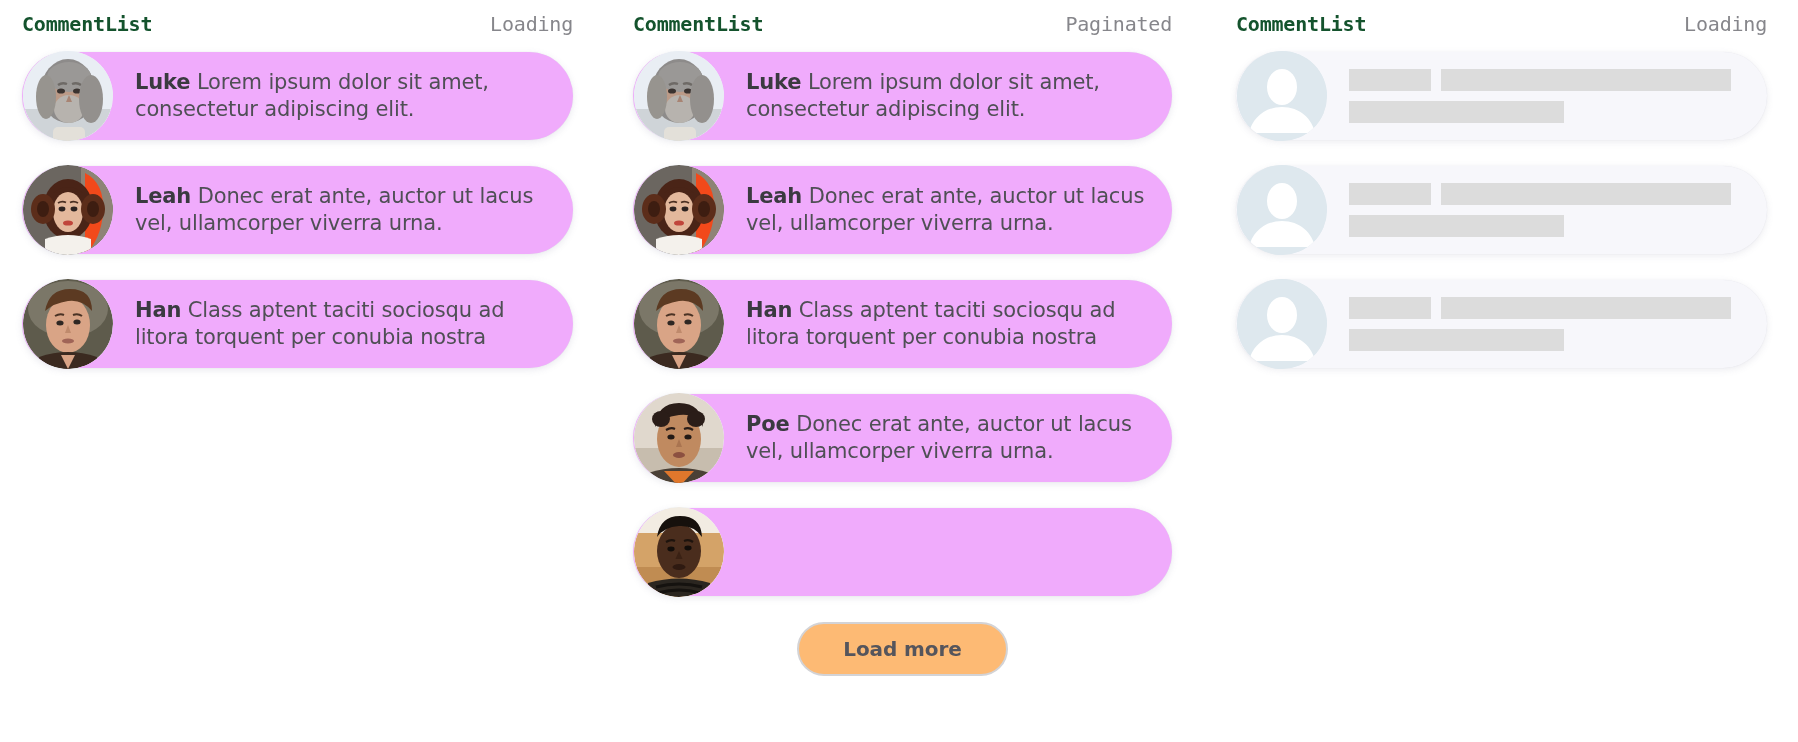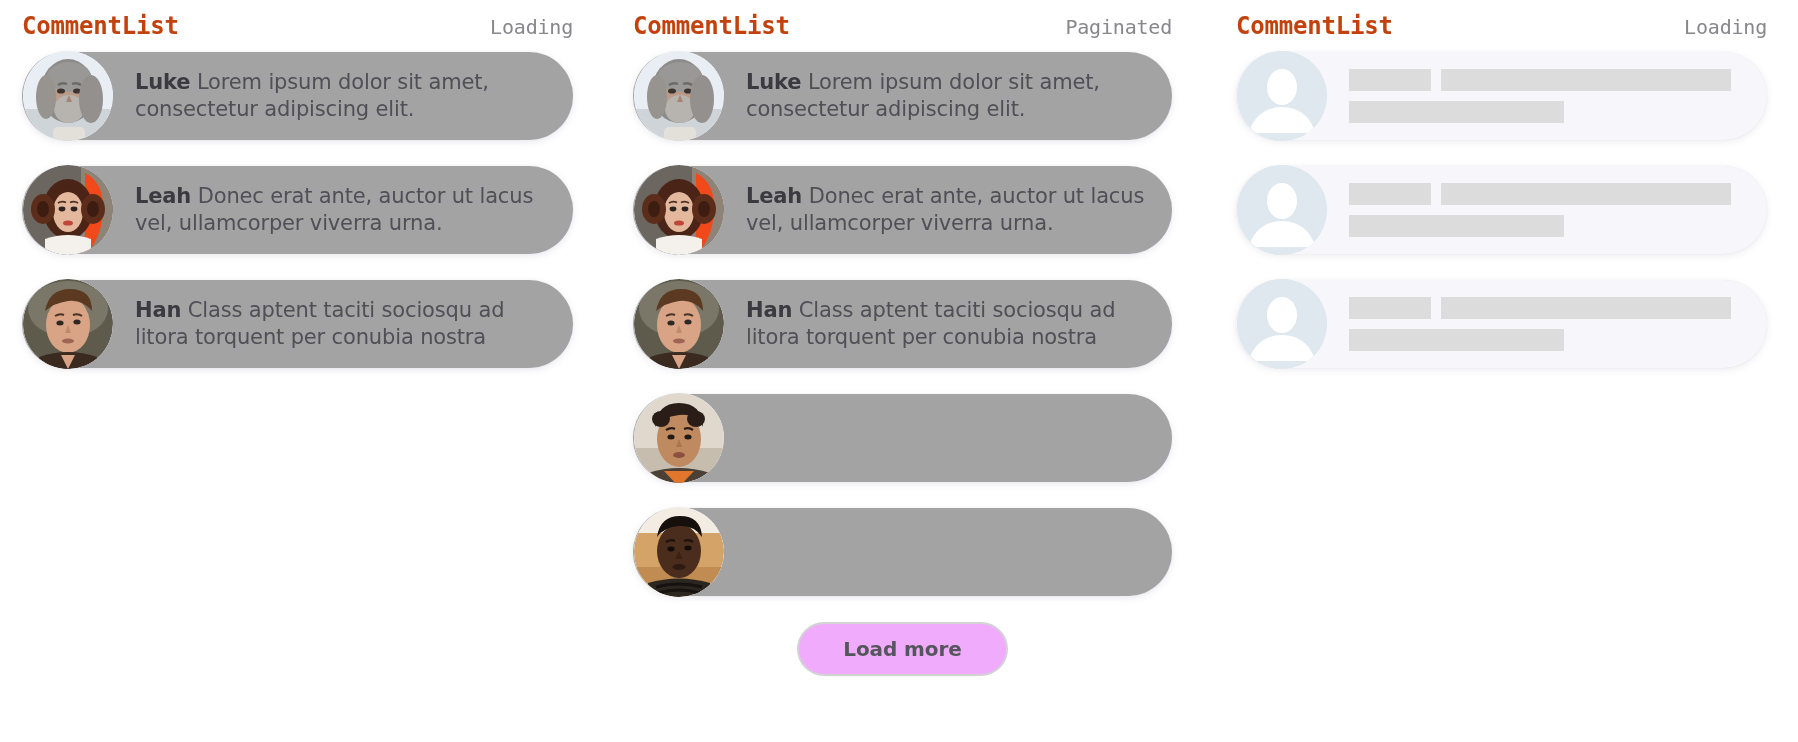"CommentList" .col-title { color: #c2410c -> #14532d; font-size: 24px -> 20px }
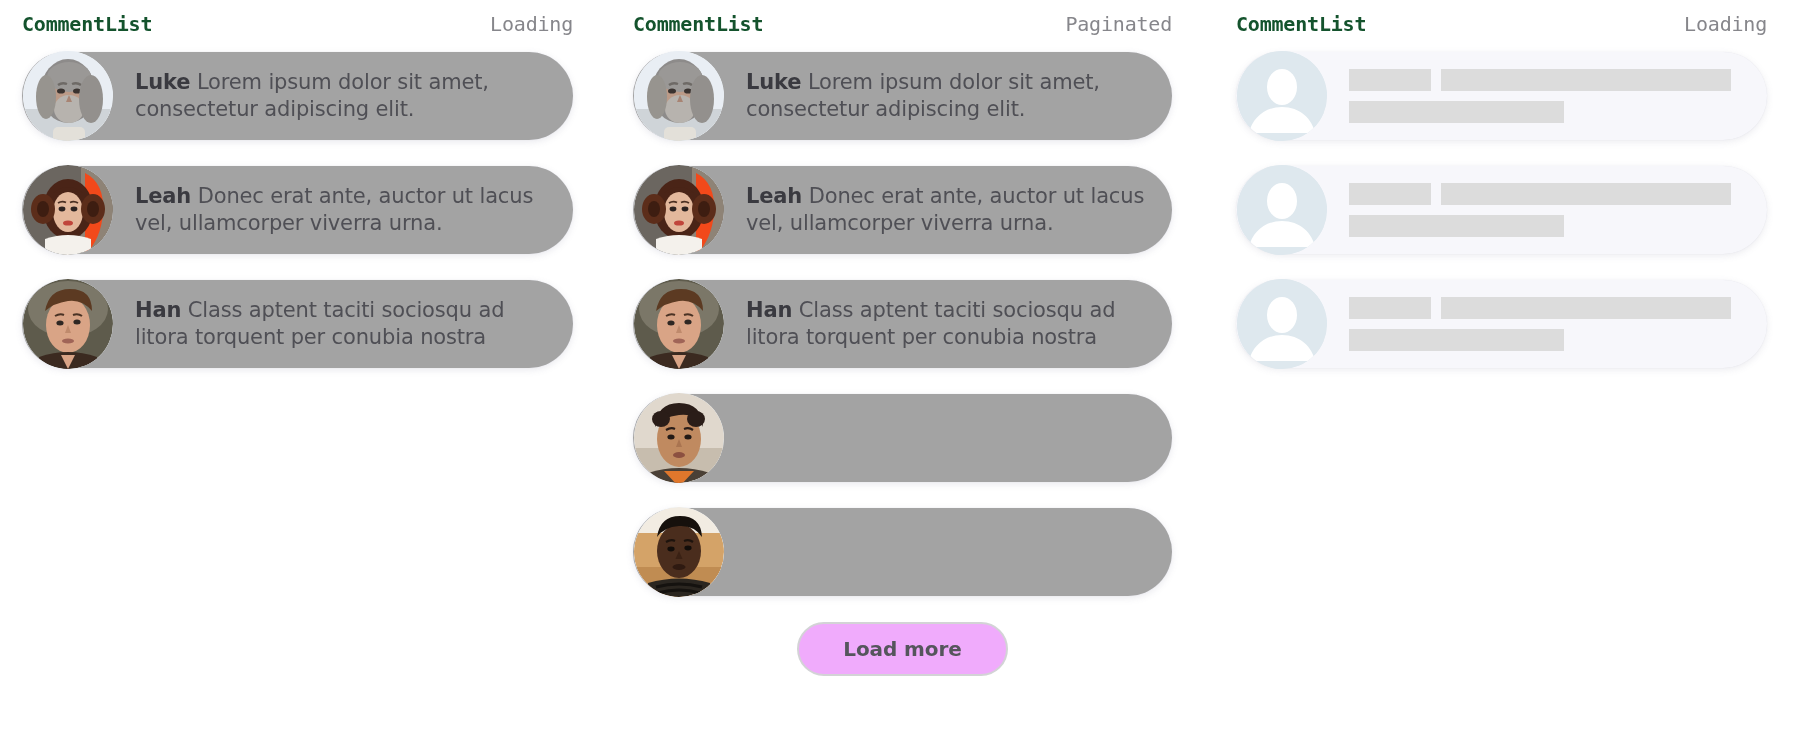"Luke Lorem ipsum dolor sit" .comment-card { background: #a3a3a3 -> #f0abfc }
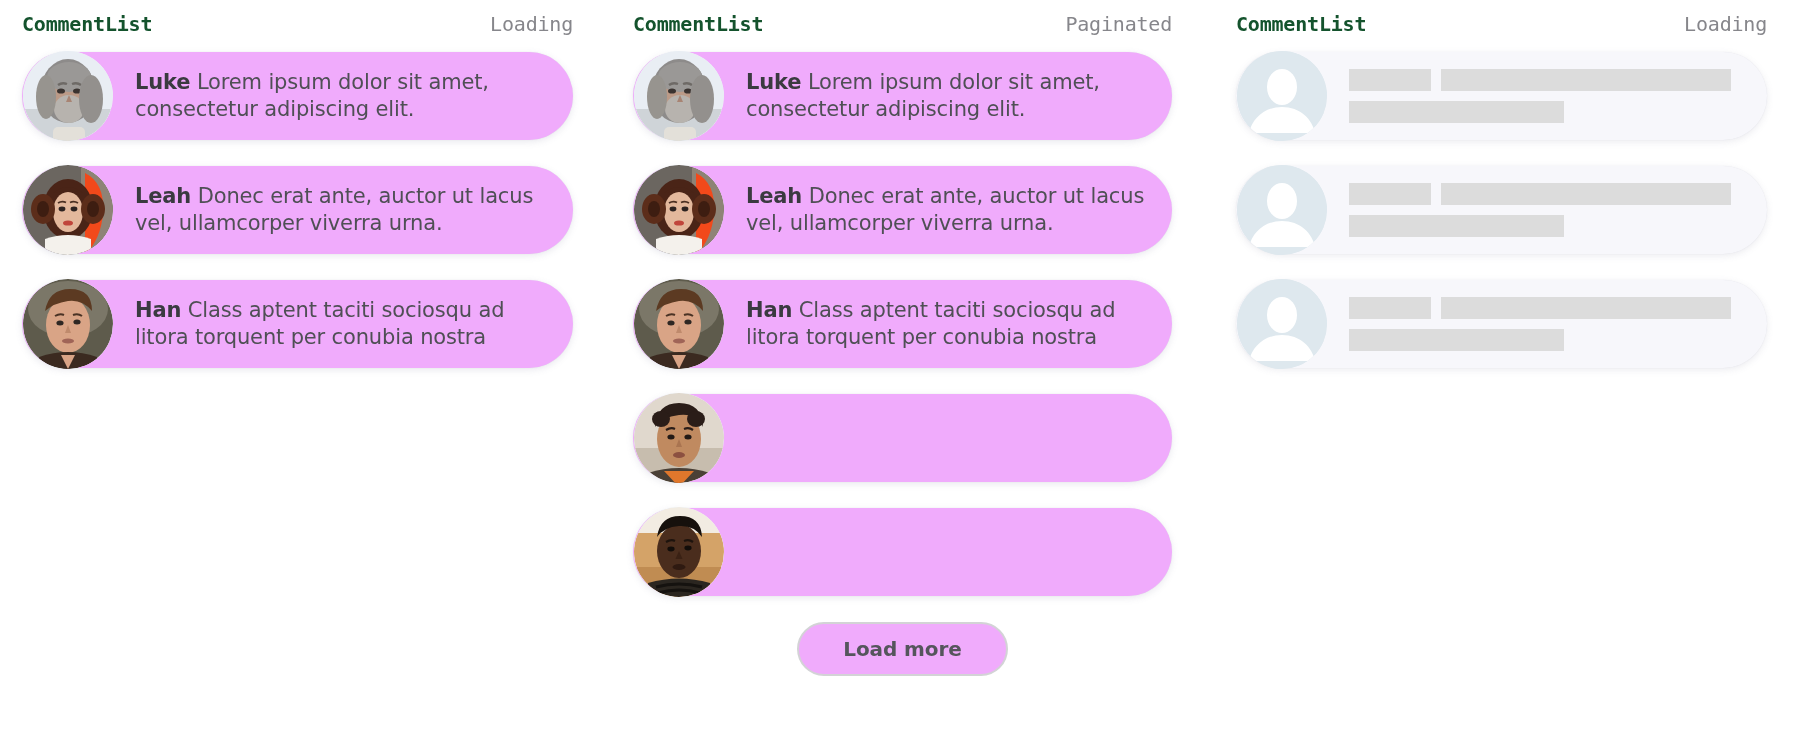"Poe Donec erat ante, auctor" div.comment-text { html: none -> <div> <span>Poe</span> <span>Donec erat ante, auctor ut lacus vel, ullamcorper viverra urna.</span> </div> }
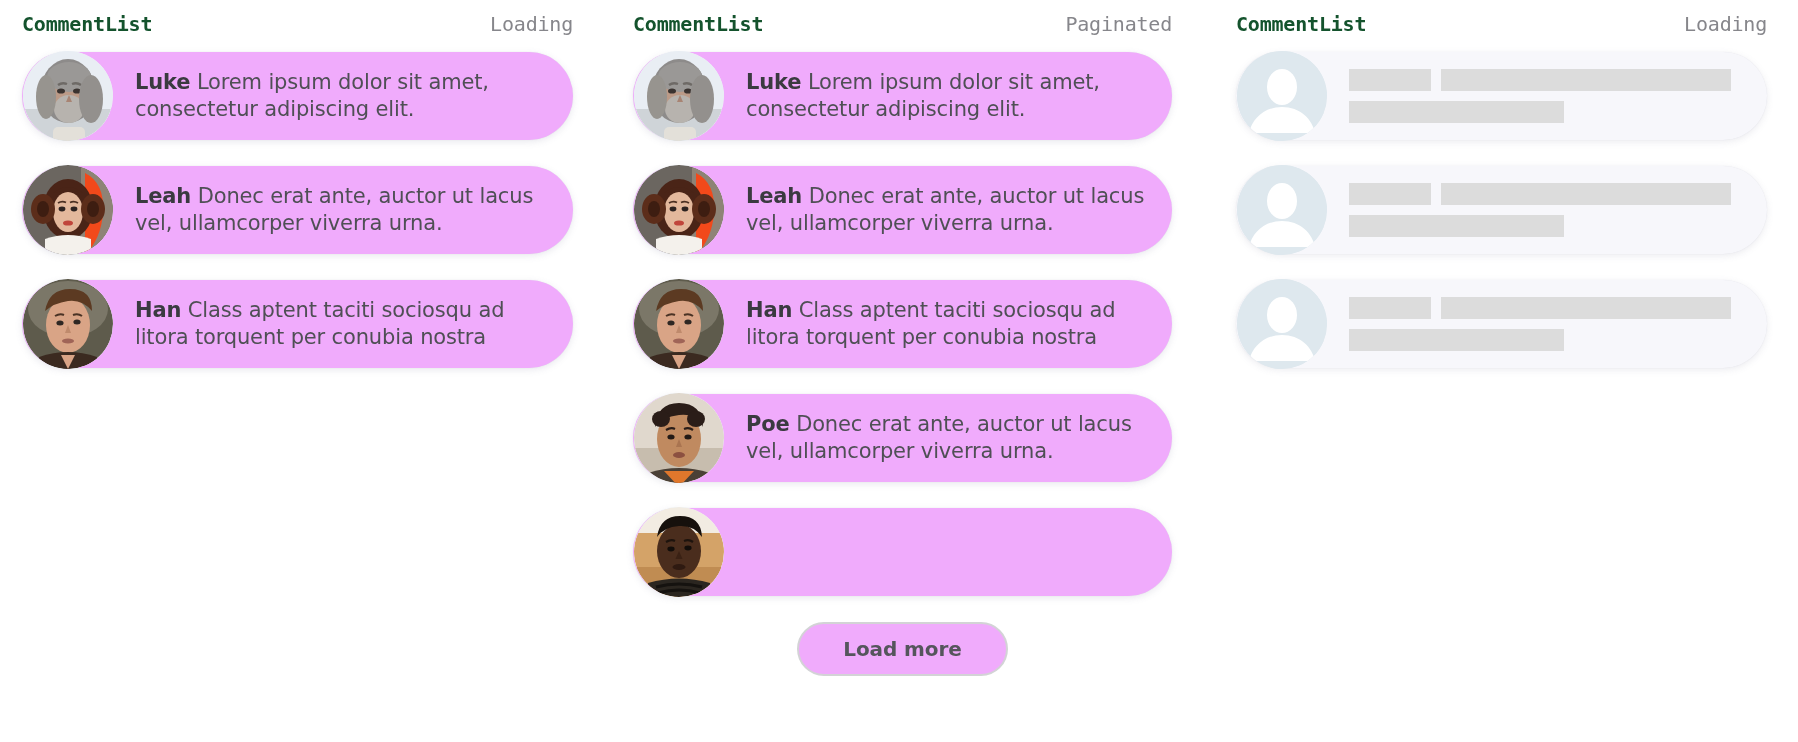"Load more" .load-more-btn { background: #f0abfc -> #fdba74 }
